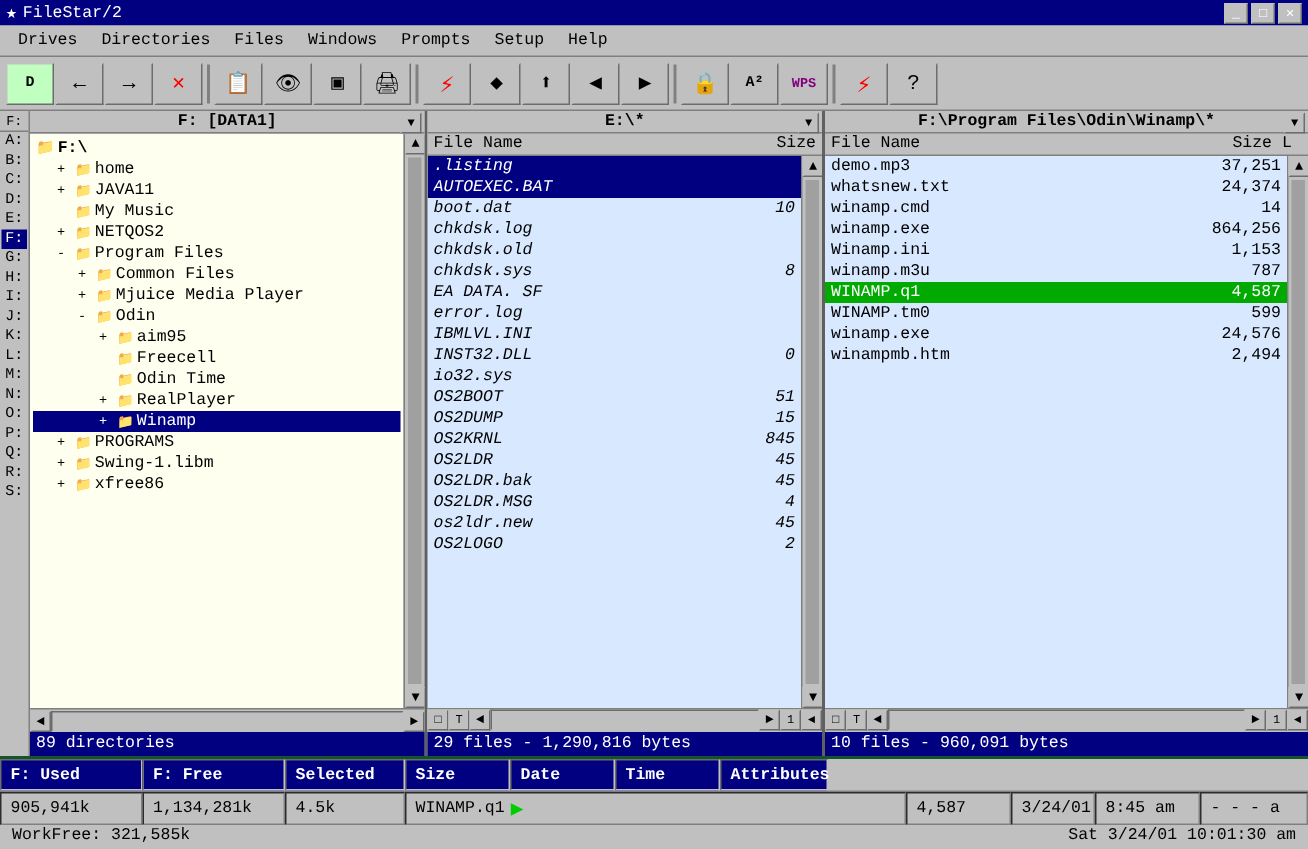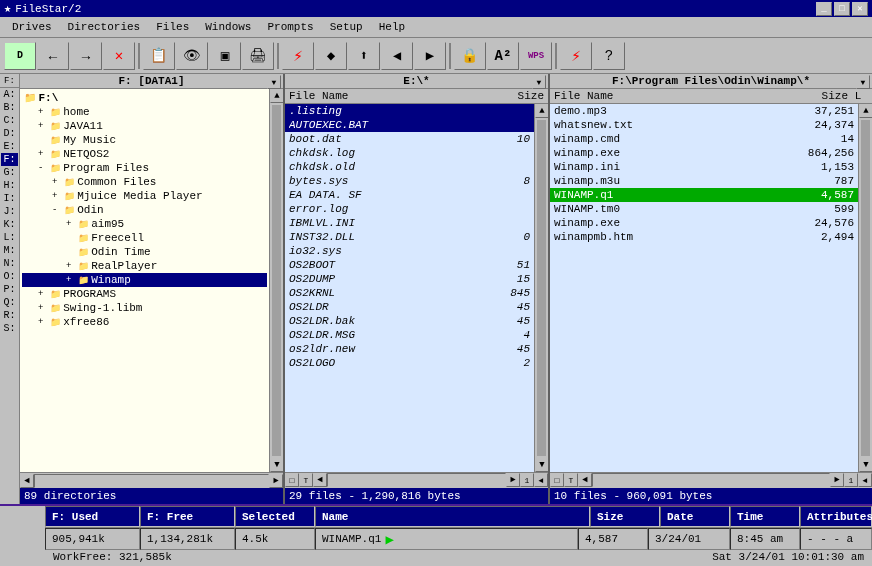"A²" div.tb-btn { font-size: 14px -> 10px }
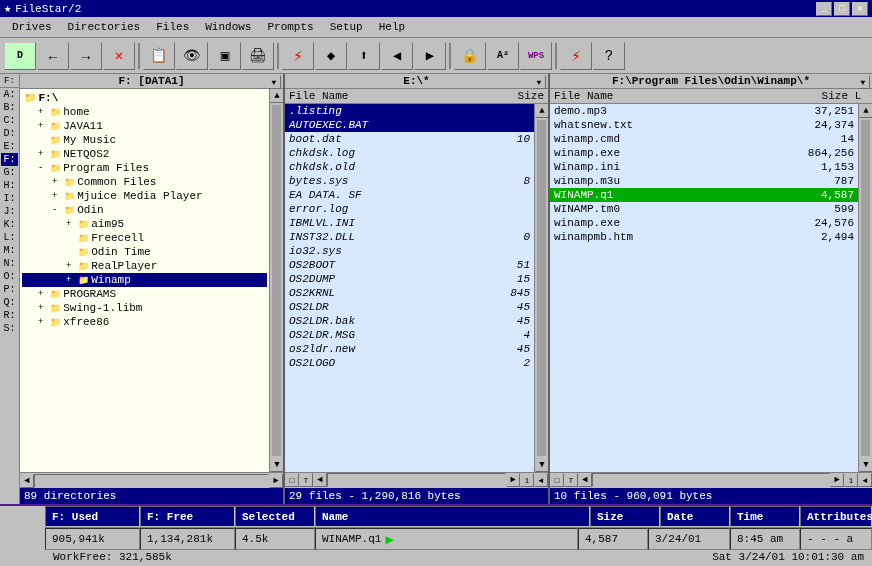"bytes.sys" span.file-name { text: bytes.sys -> chkdsk.sys }
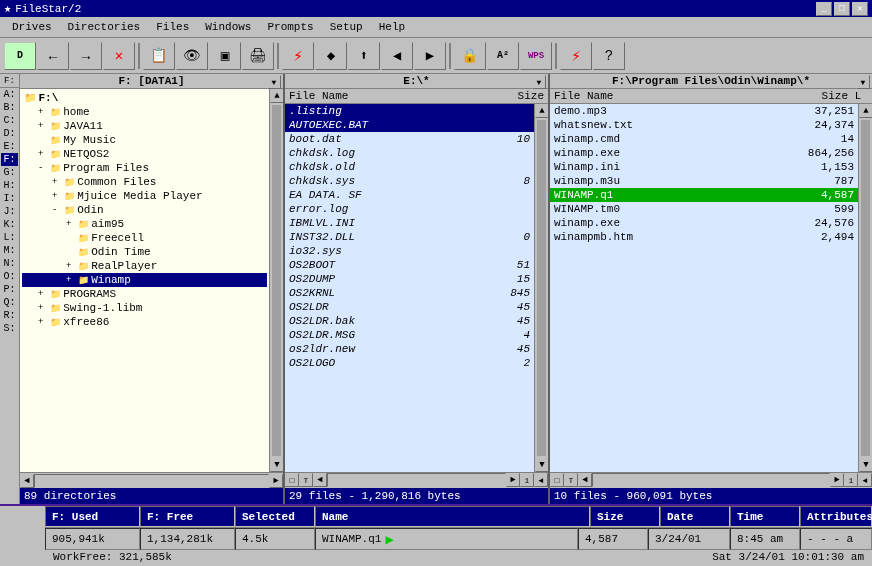"F: Used" .bottom-bar { border-top: 2px solid #4c1d95 -> 2px solid #14532d; padding-left: 45px -> none }
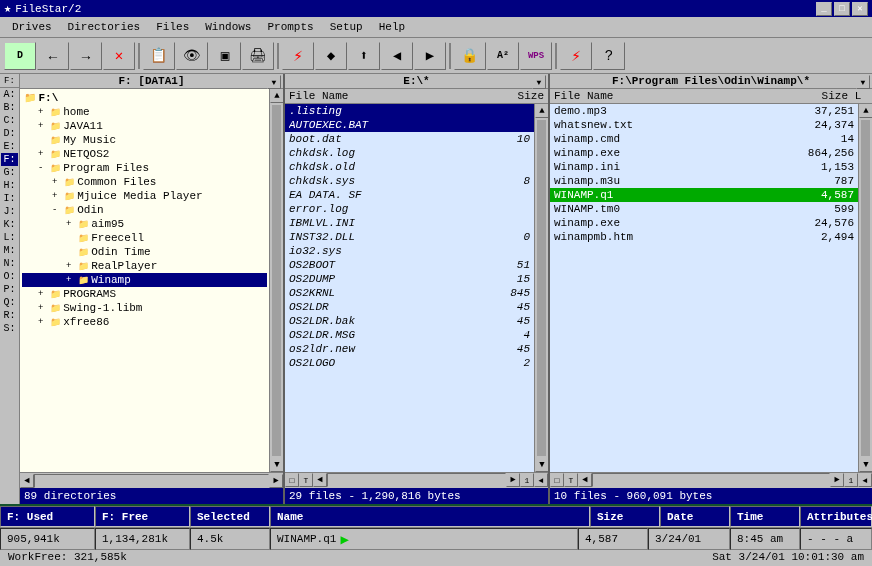"Name" div.status-cell { html: <div> <span>Name</span> </div> -> none }
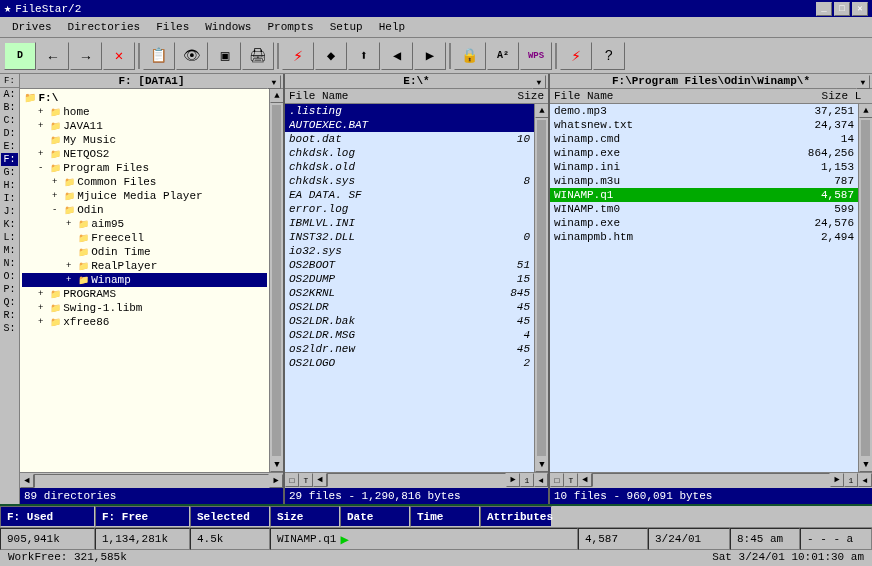"3/24/01" div.info-cell { width: 82px -> 56px }
